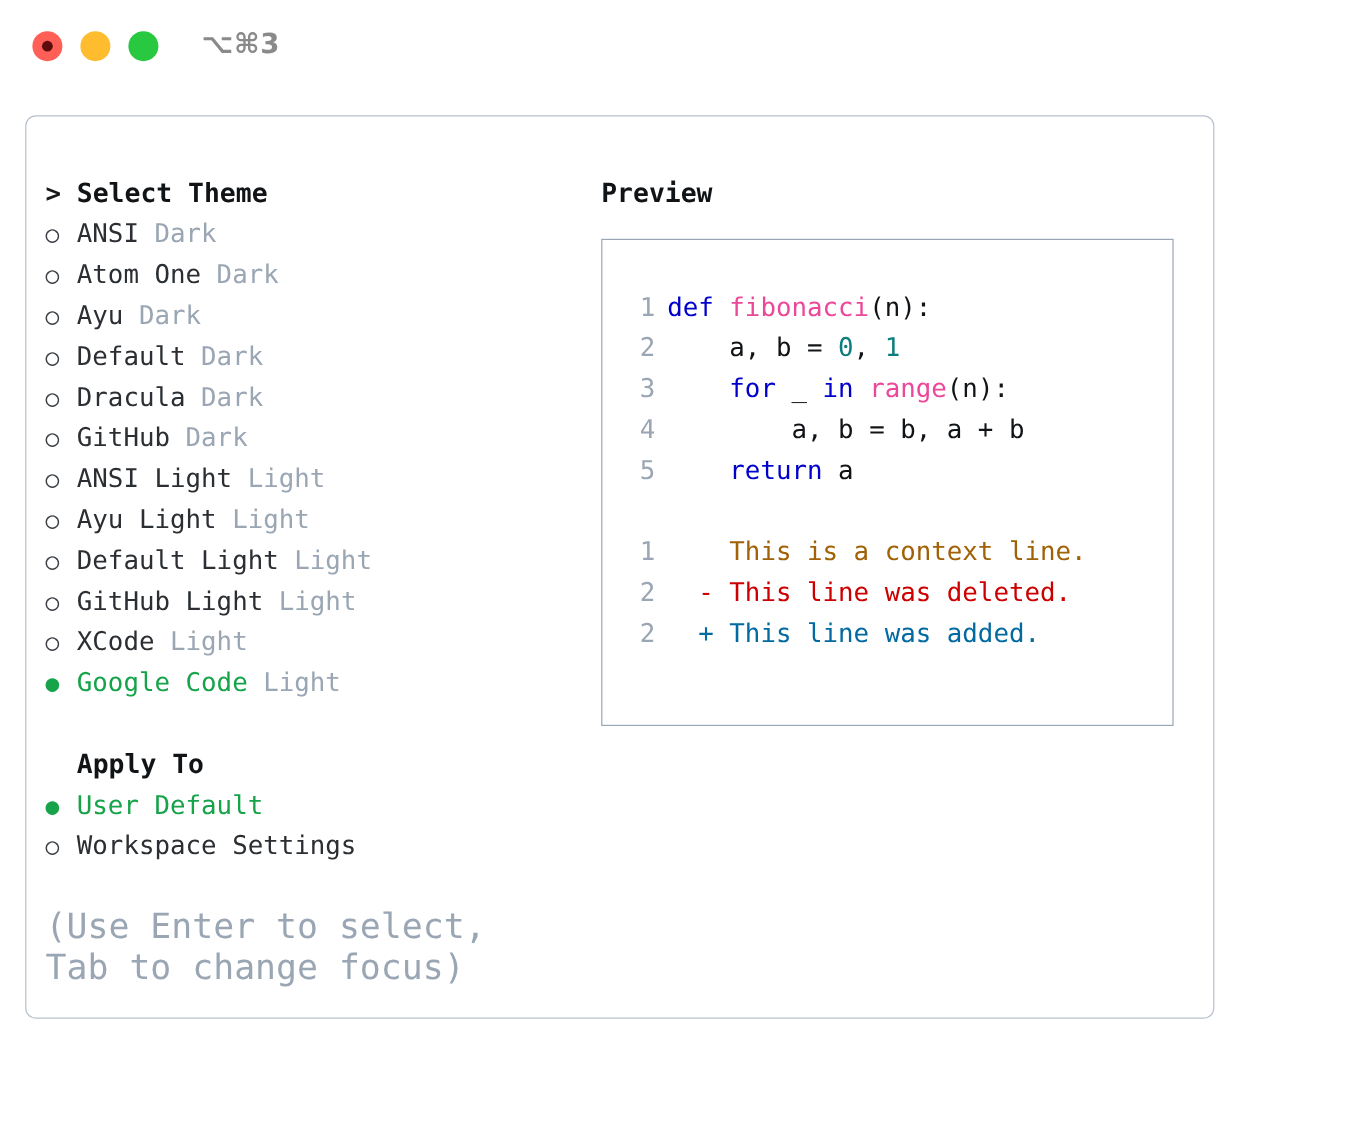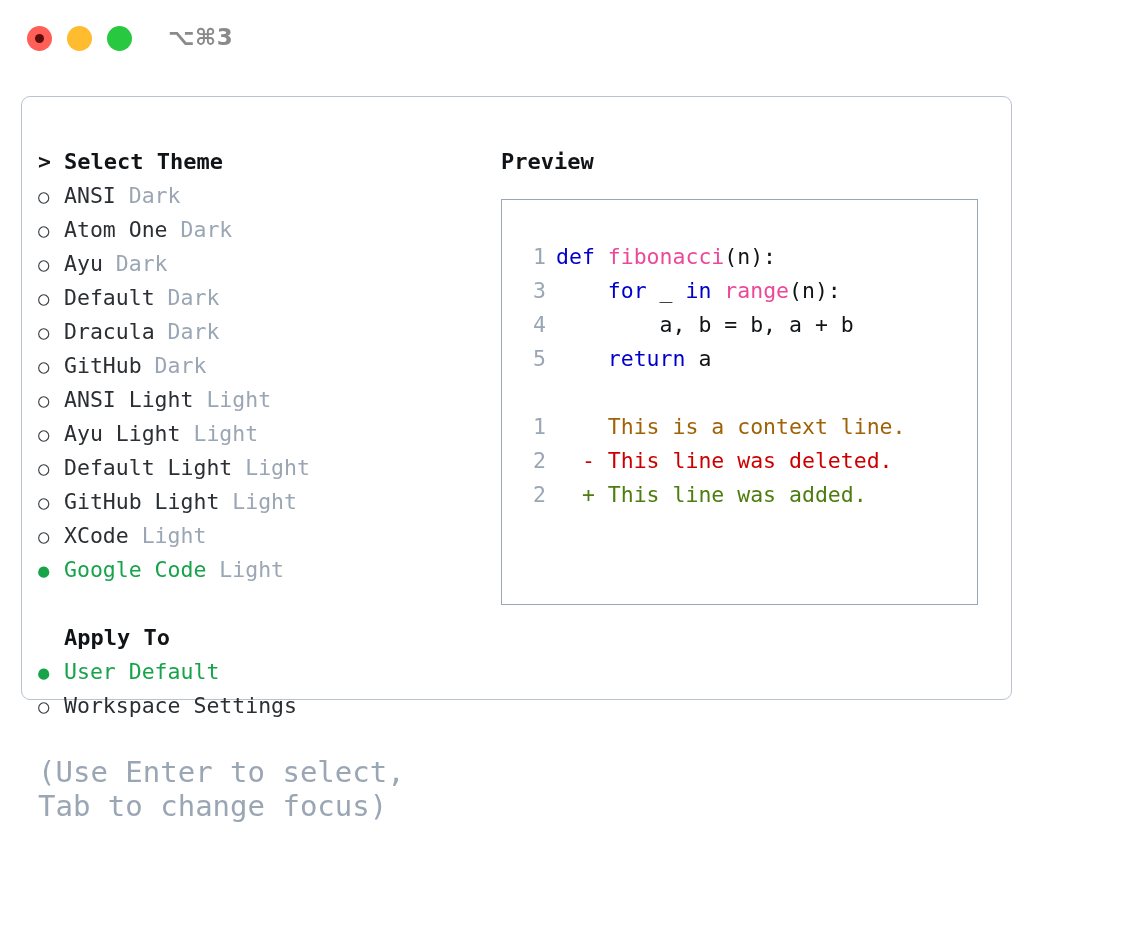"> Select Theme" .panel { height: 604px -> 753px }
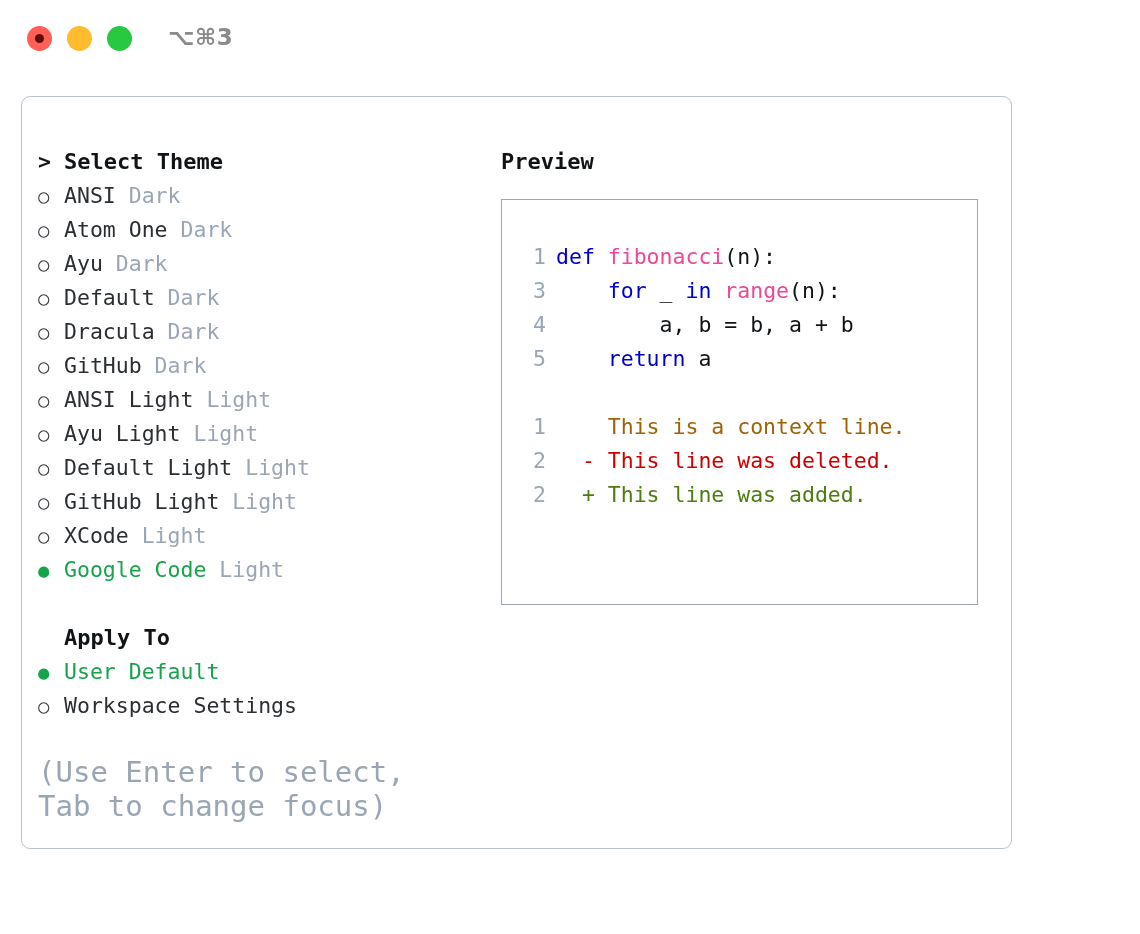"2 a, b = 0," div.code-line { html: none -> <div><span>2</span><span> a, b = </span><span>0</span><span>, </span><span>1</span></div> }
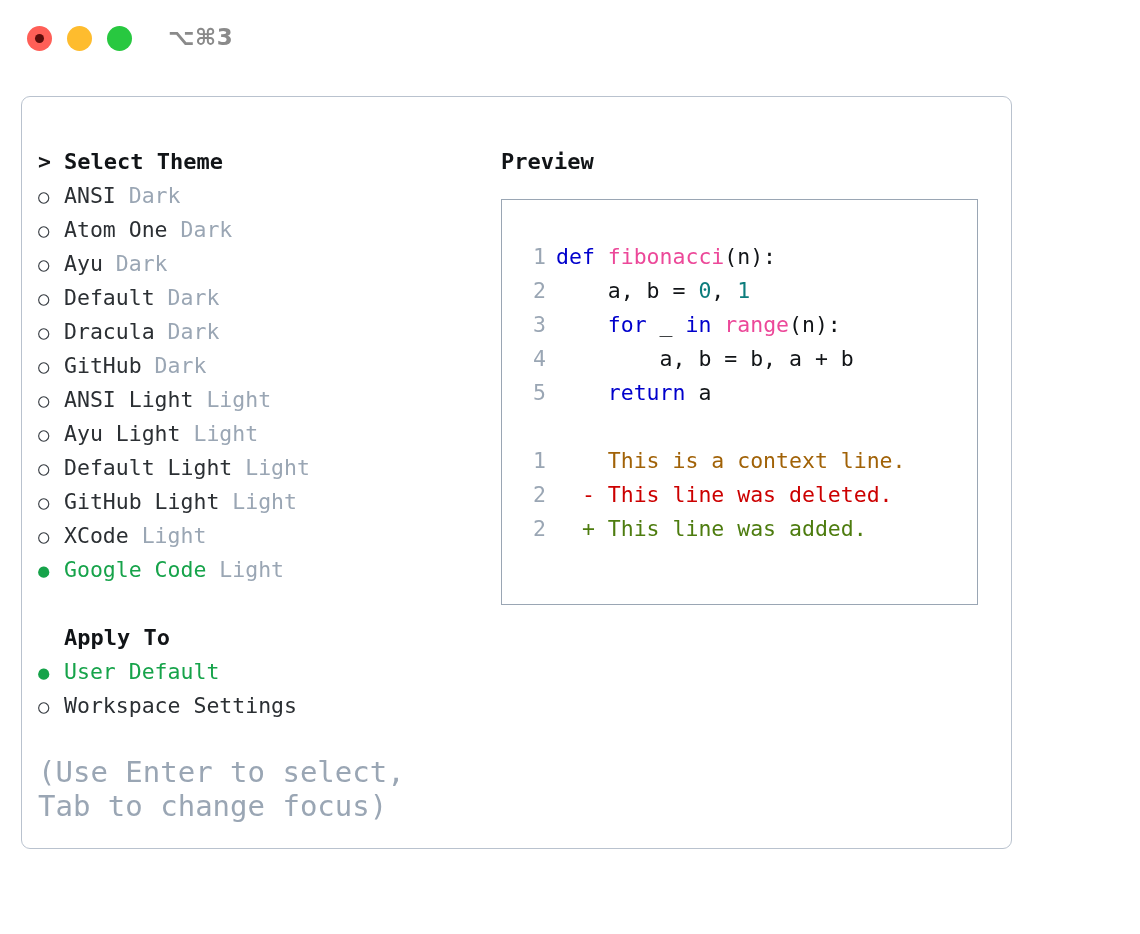"+ This line was added." .d-add { color: #4d7c0f -> #0369a1 }
